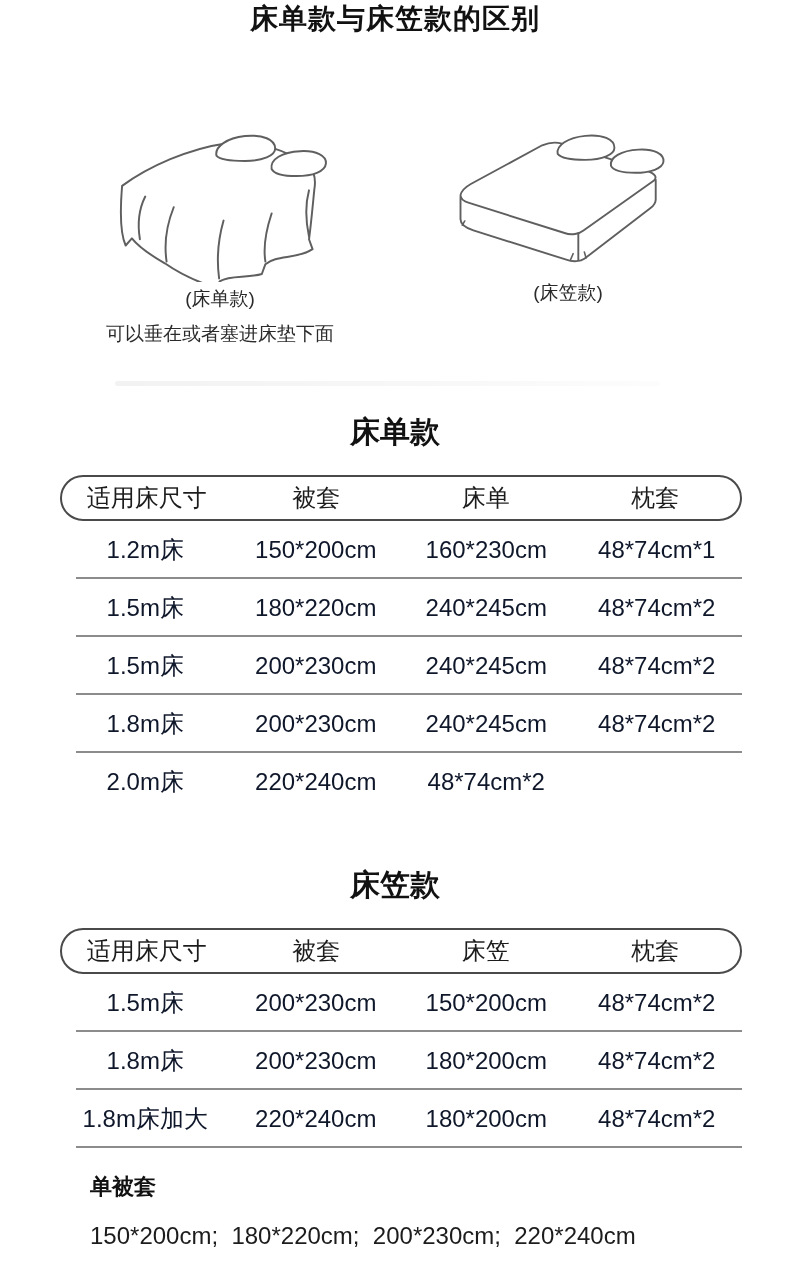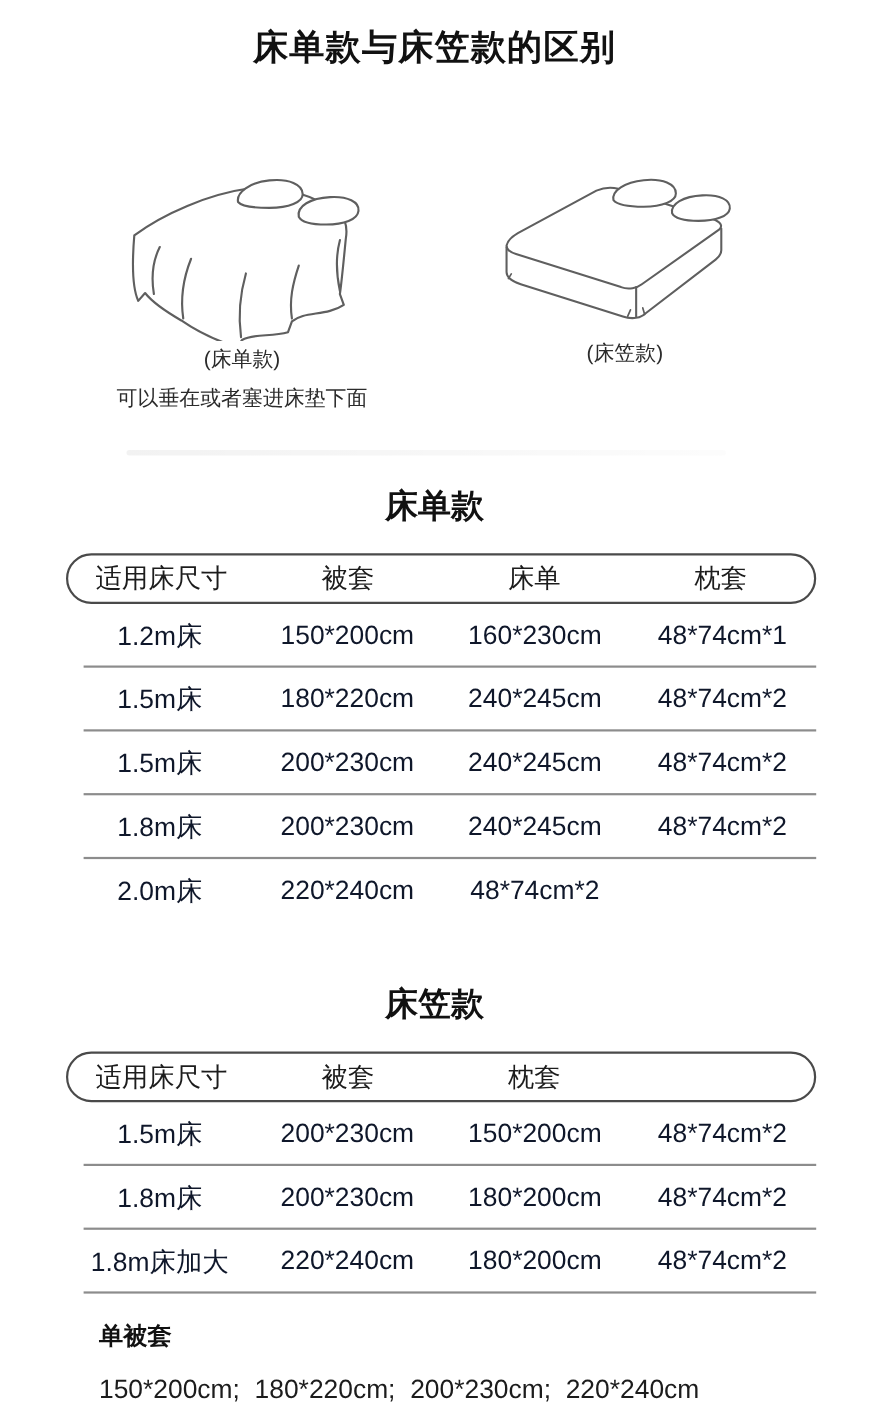"床单款与床笠款的区别" .title { font-size: 32px -> 28px; padding-top: 22px -> none }
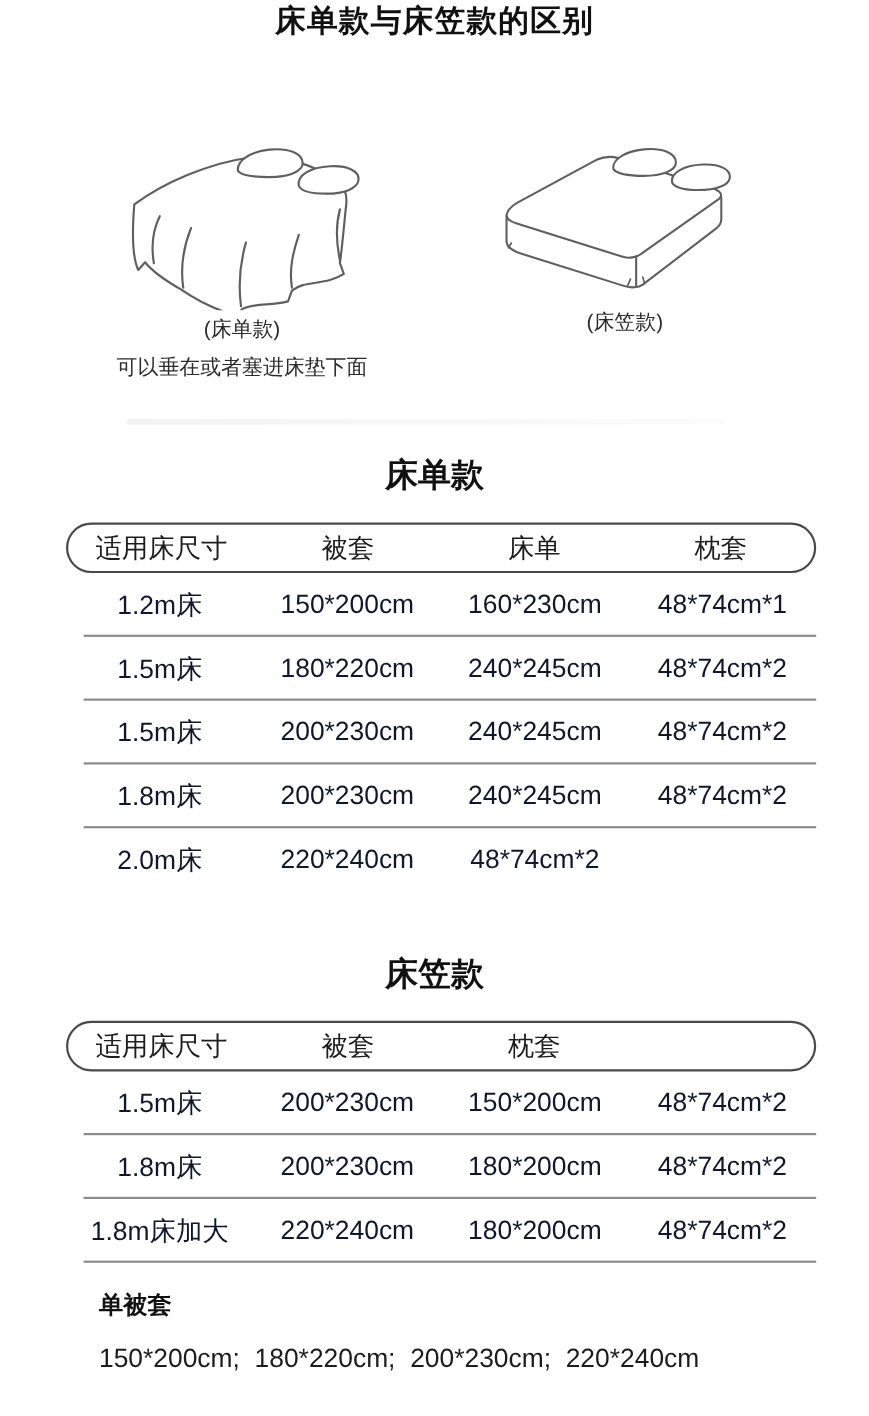"床笠" div.cell { html: none -> <div>床笠</div> }
